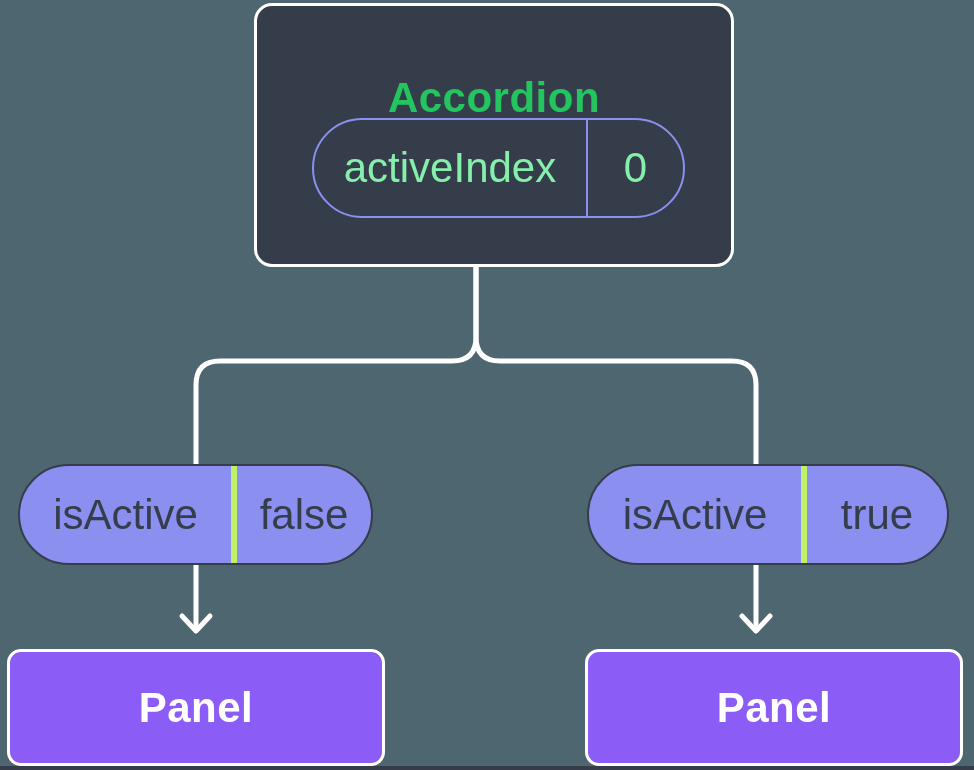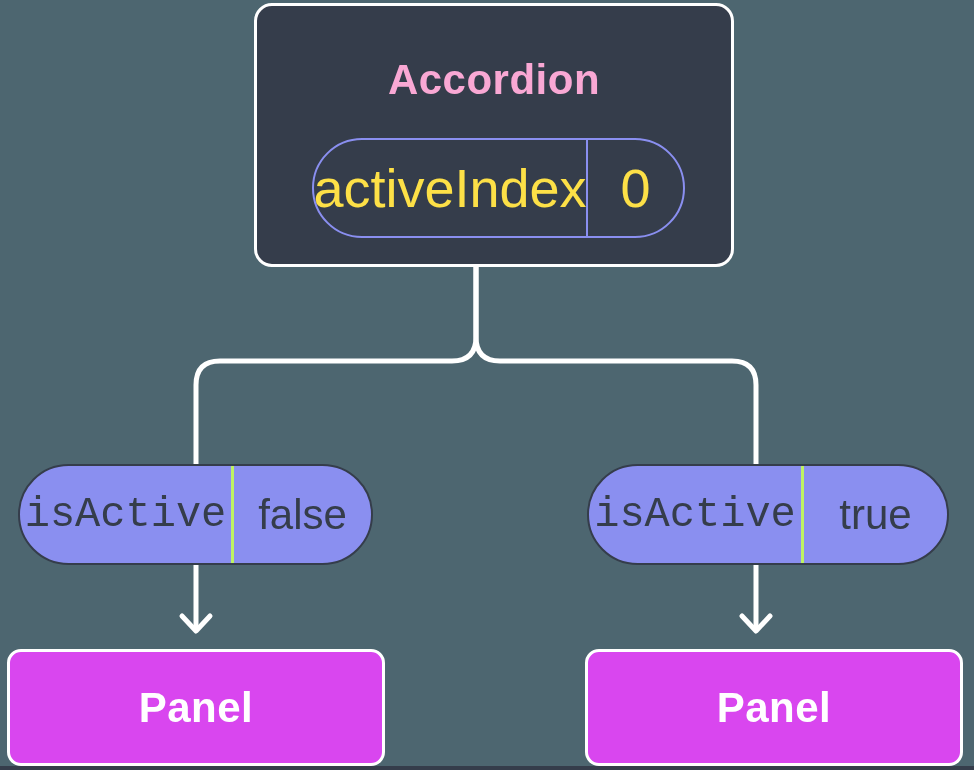"Accordion" .accordion-title { color: #f9a8d4 -> #22c55e; top: 50px -> 68px }
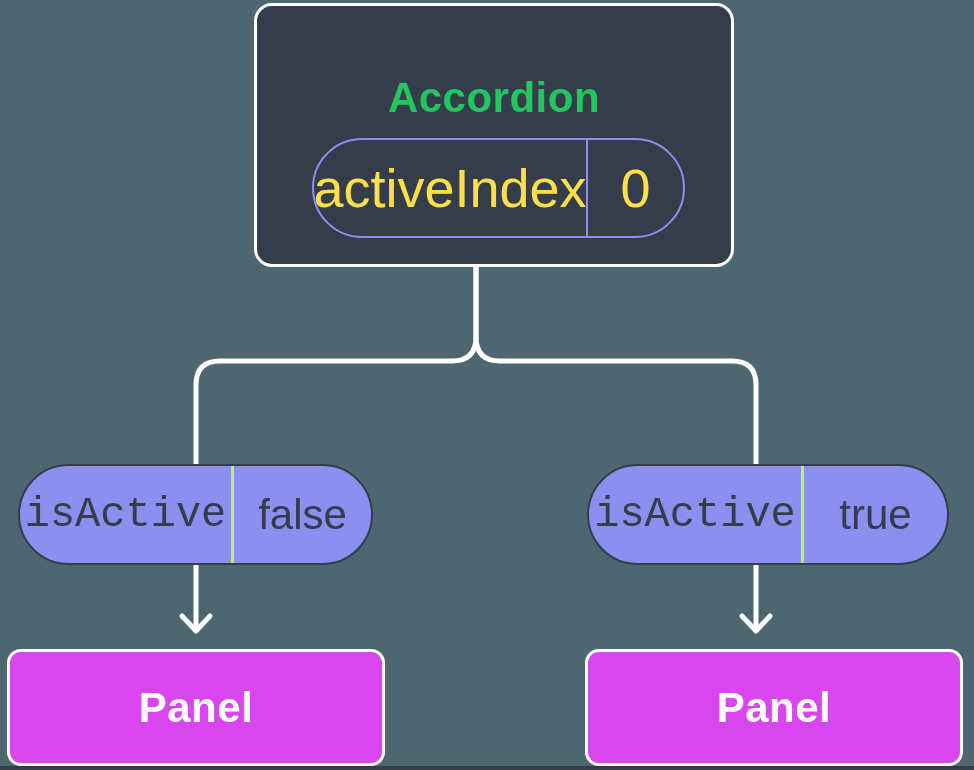"activeIndex" .state-pill { color: #fde047 -> #86efac; font-size: 54px -> 42px; margin-top: 20px -> none }
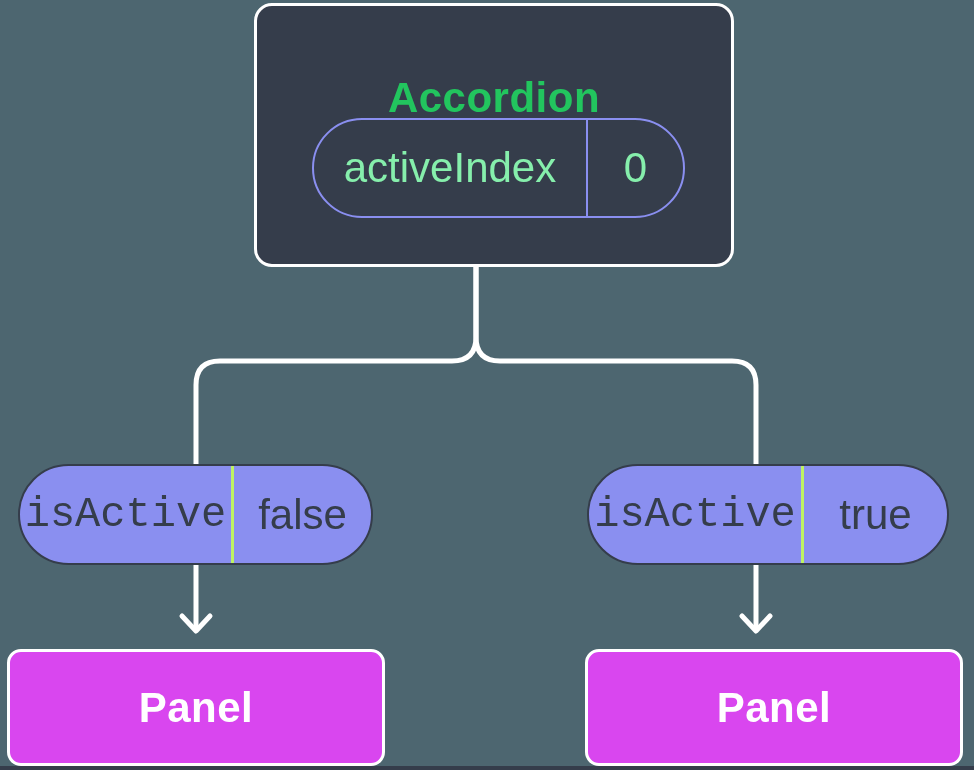"isActive" .prop-pill .seg.name { border-right: 3px solid #bef264 -> 6px solid #bef264; font-family: Liberation Mono, monospace -> none }
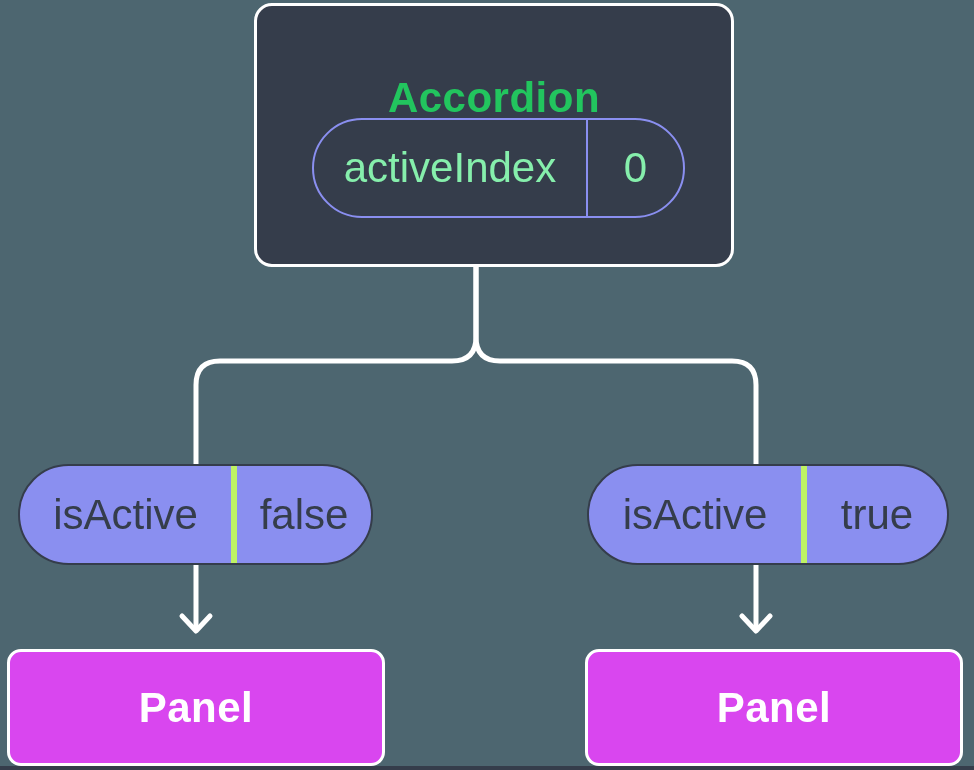"Panel" .panel-box { background: #d946ef -> #8b5cf6 }
